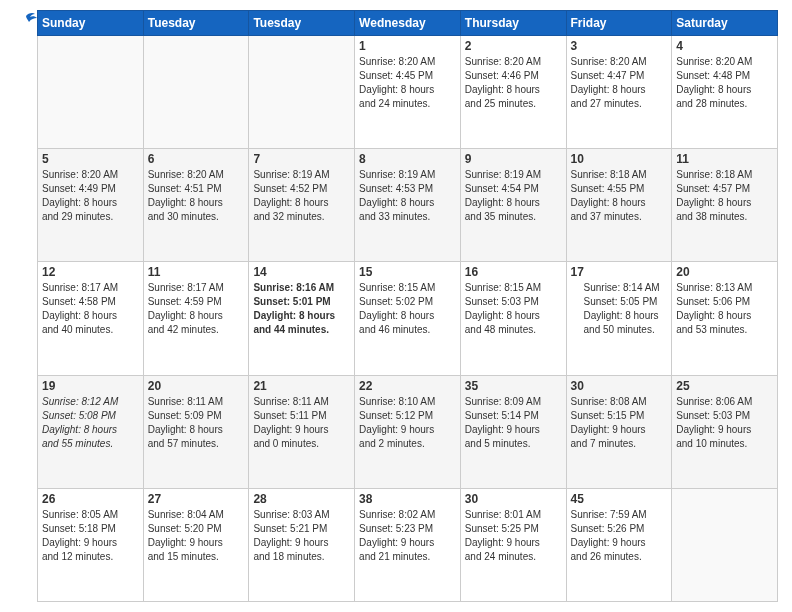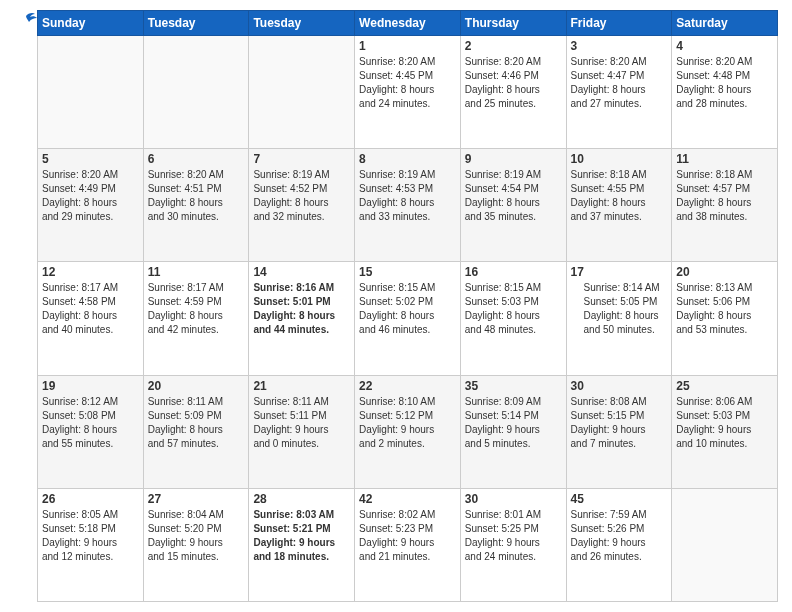"Sunrise: 8:12 AM" div.day-info { font-style: none -> italic }
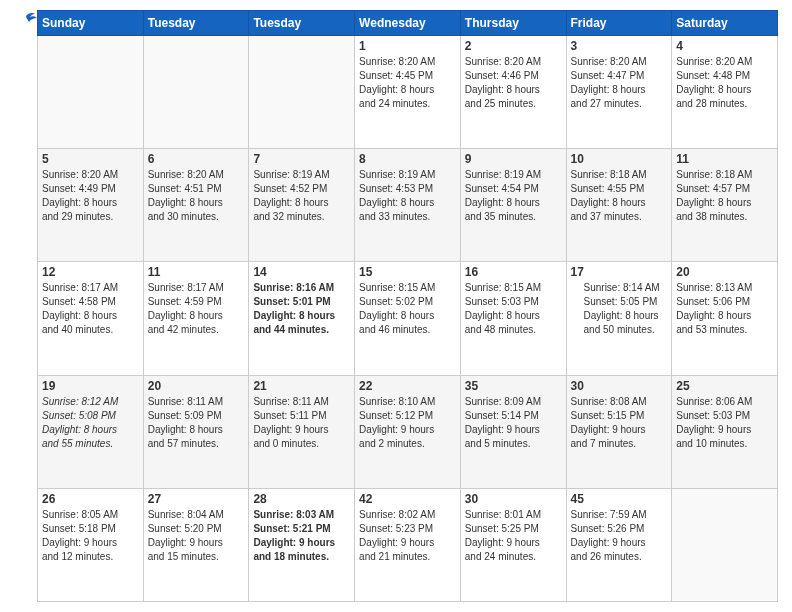"42" span.day-number { text: 42 -> 38 }
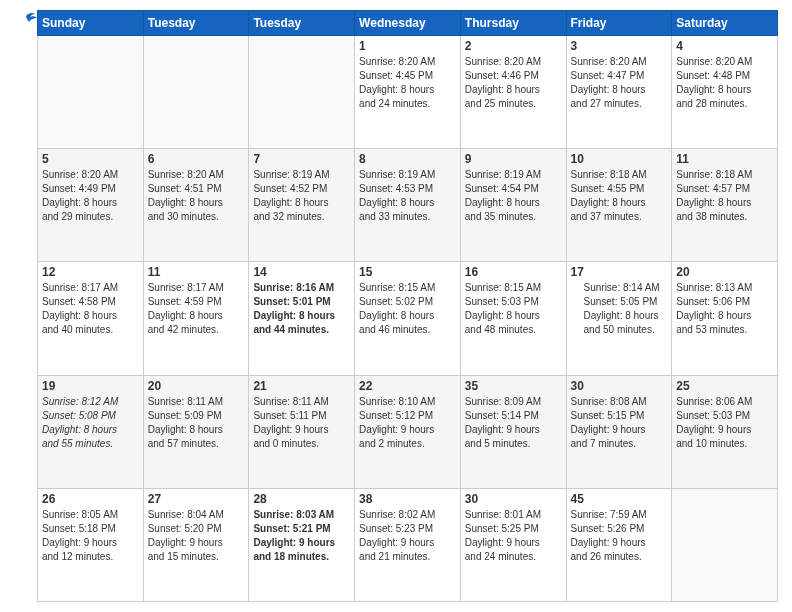"Sunrise: 8:03 AM" div.day-info { font-weight: bold -> none }
